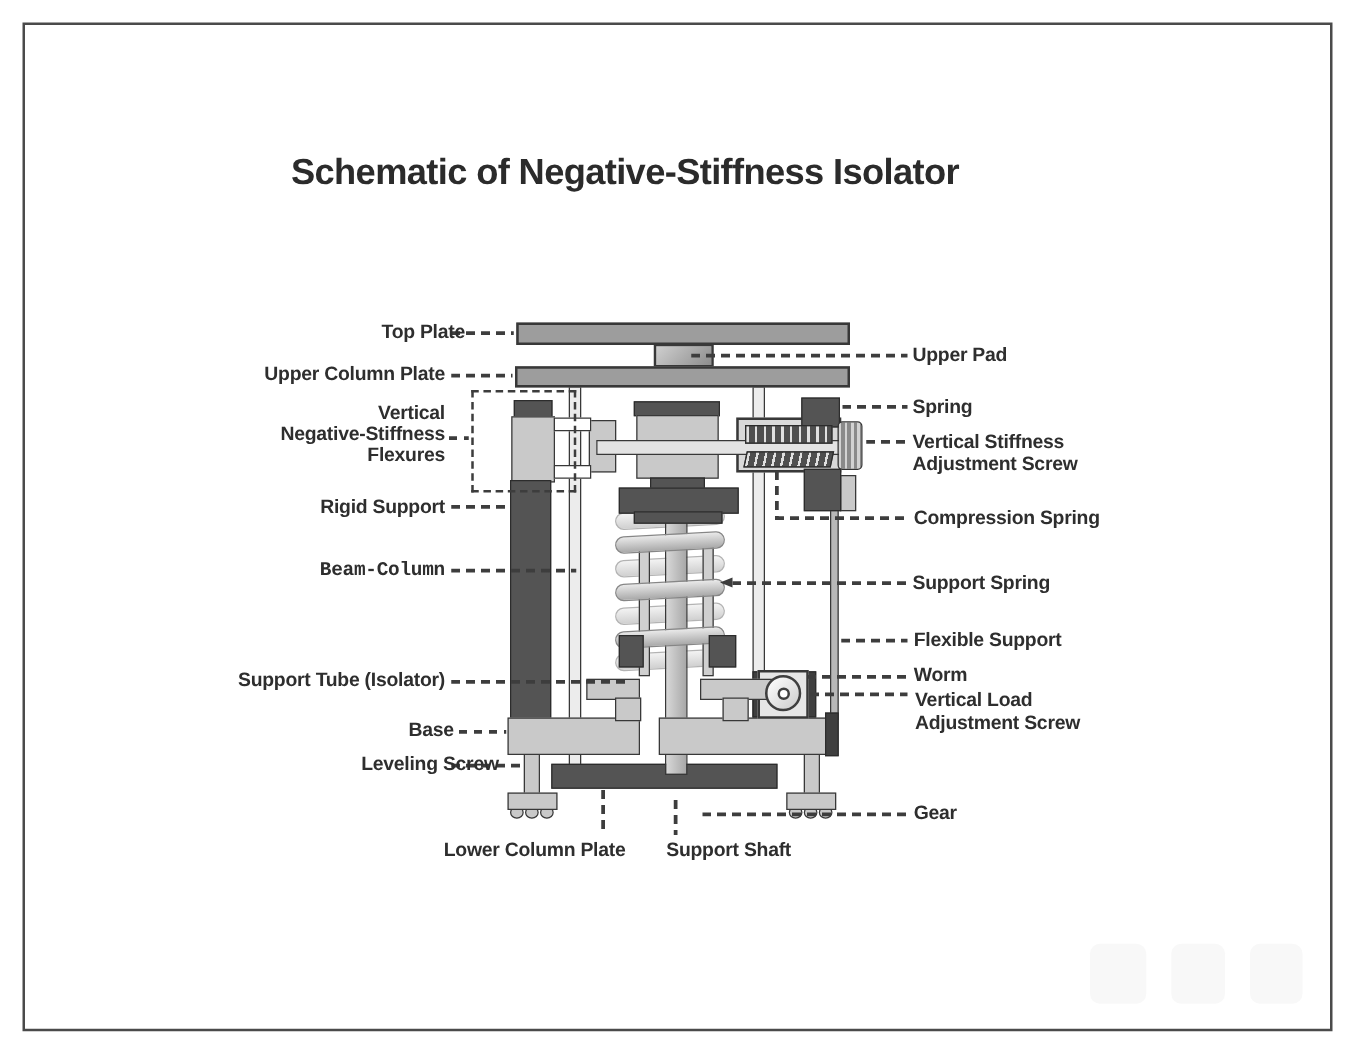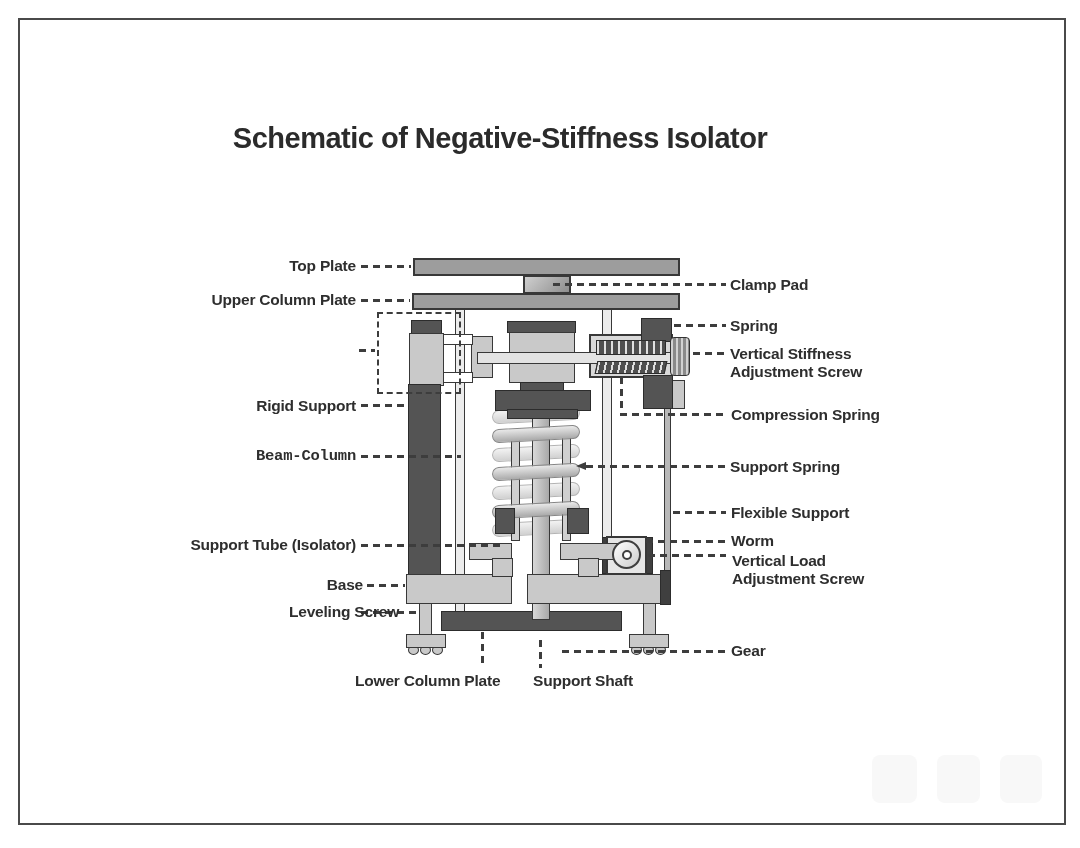"Top Plate" div.lbl { right: 724px -> 708px }
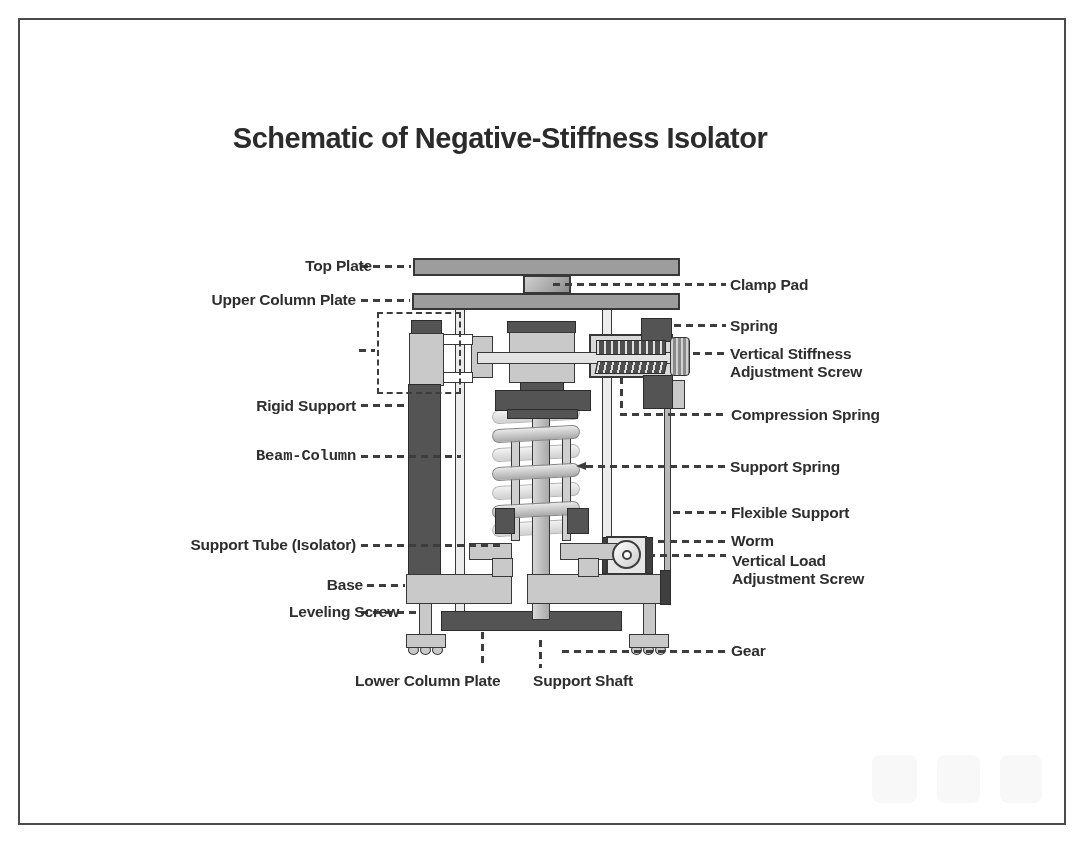"Clamp Pad" div.lbl { text: Clamp -> Upper }
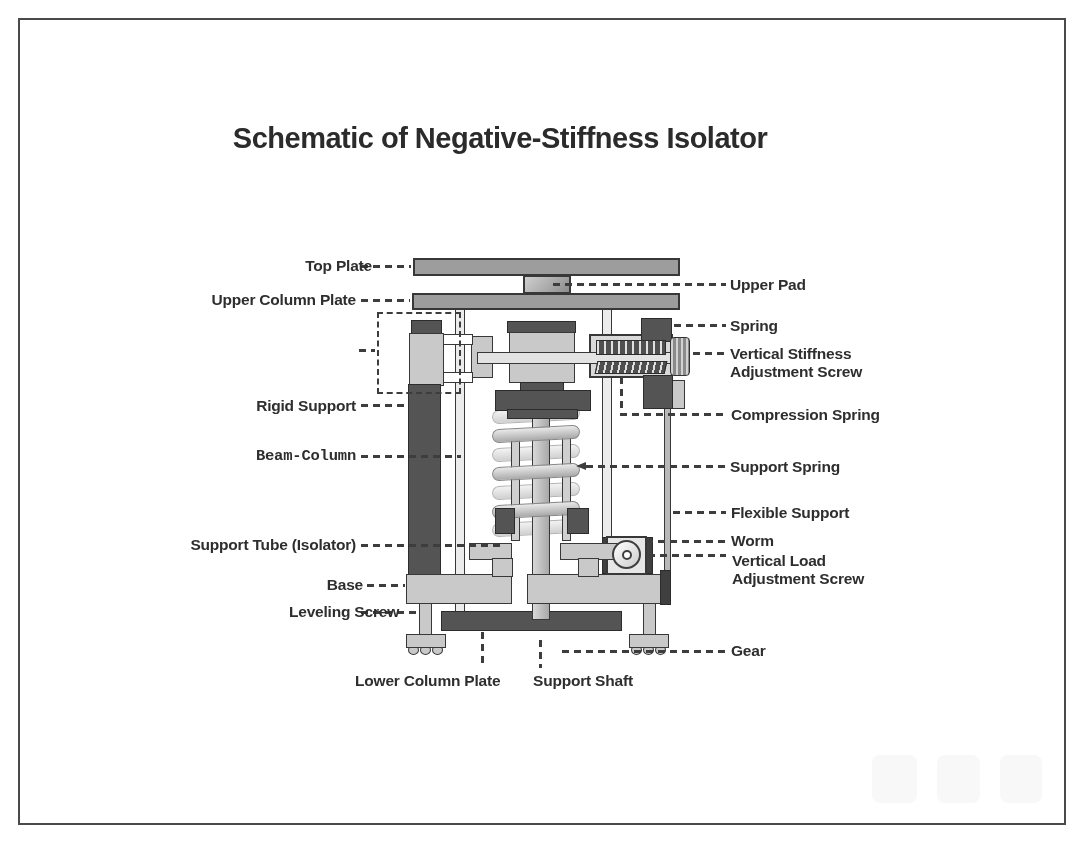"Vertical" div.lbl { html: none -> <div> <div>Vertical</div> <div>Negative-Stiffness</div> <div>Flexures</div> </div> }
